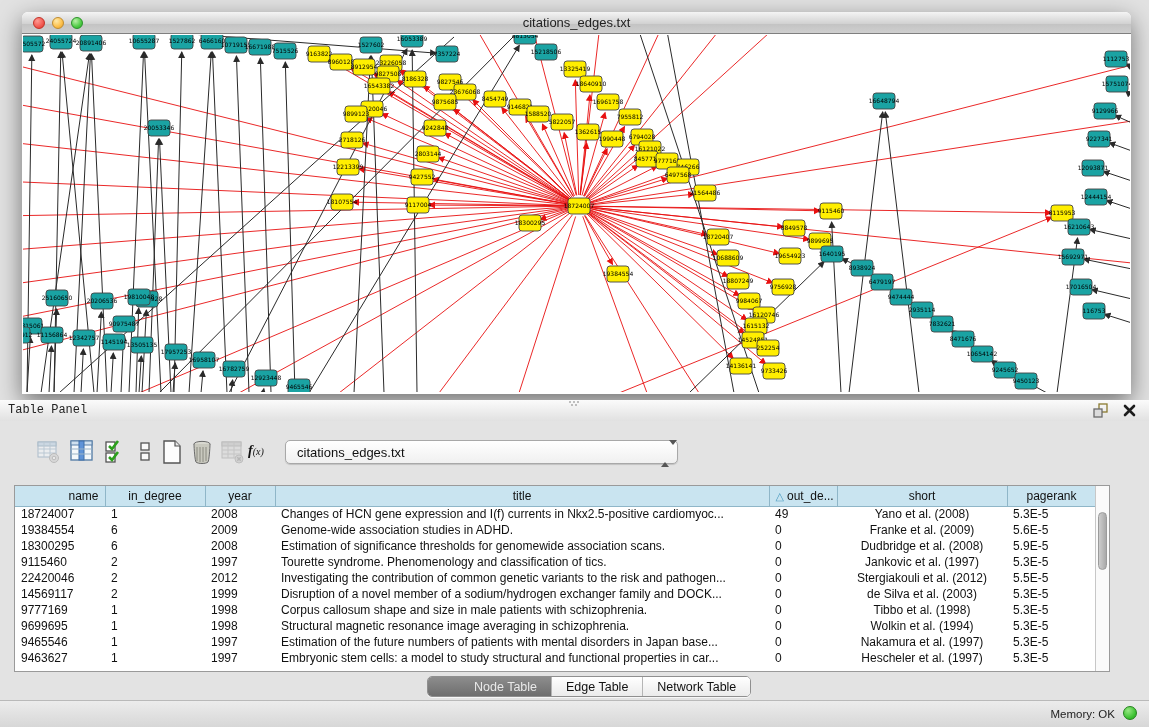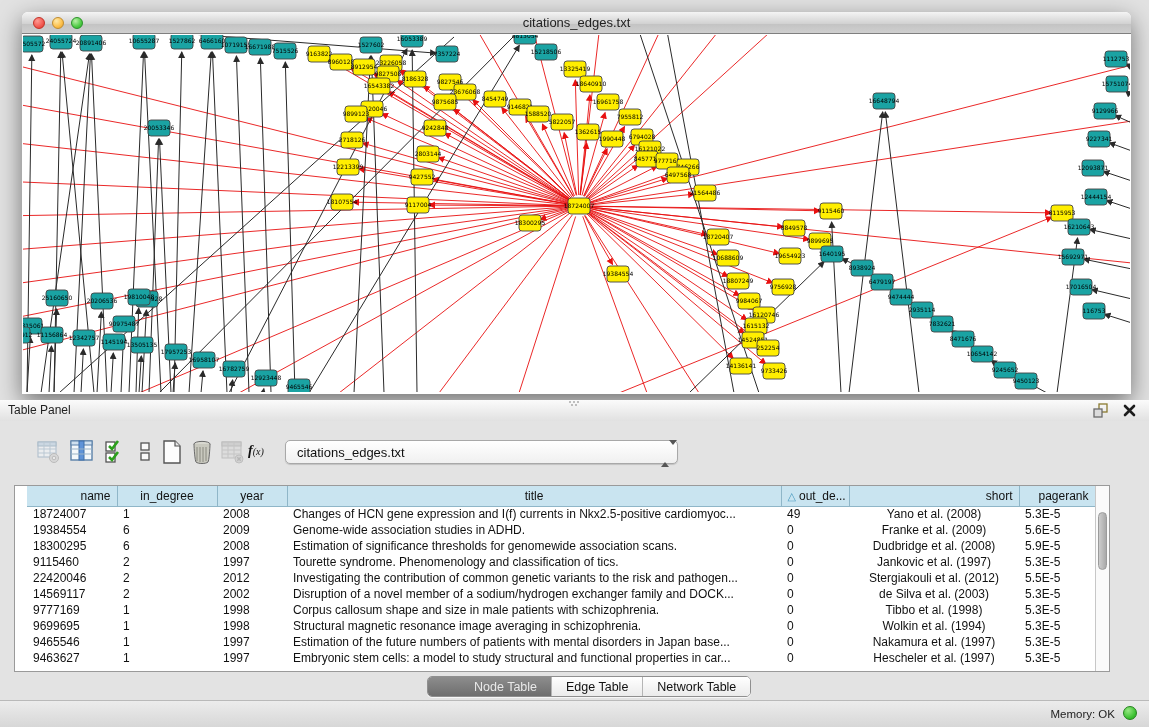"Table Panel" .panel-titlebar { font-family: none -> Liberation Mono, monospace }
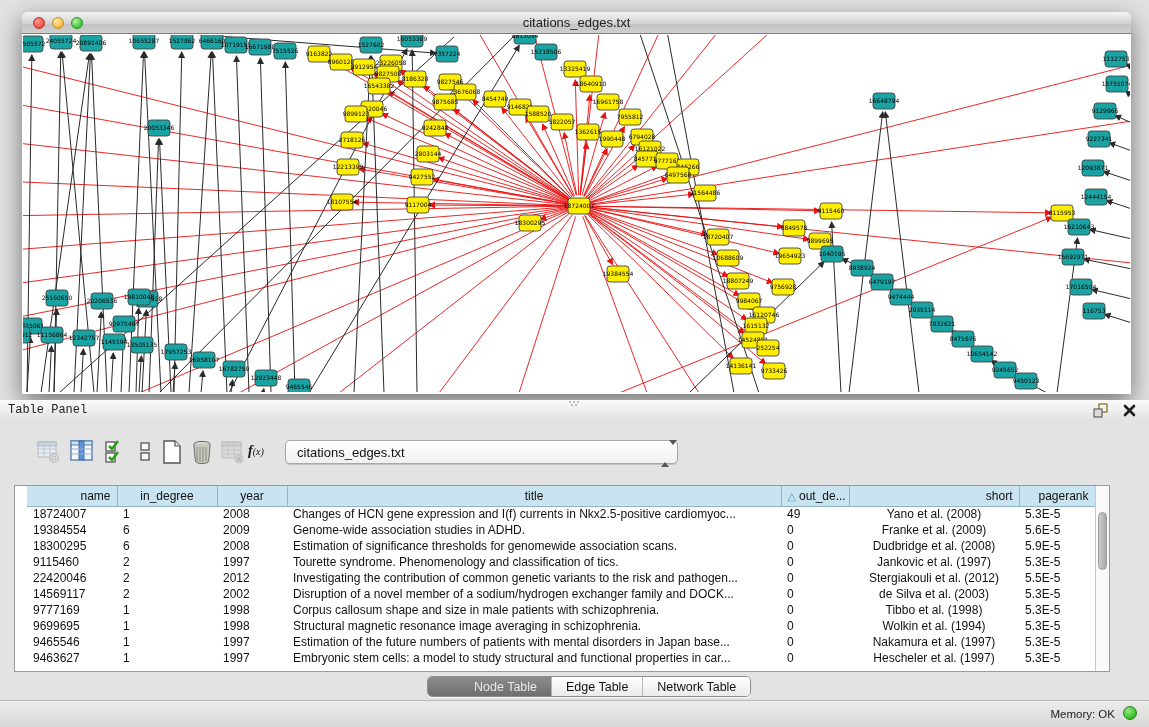"name" .tablewrap { padding-left: 12px -> none }
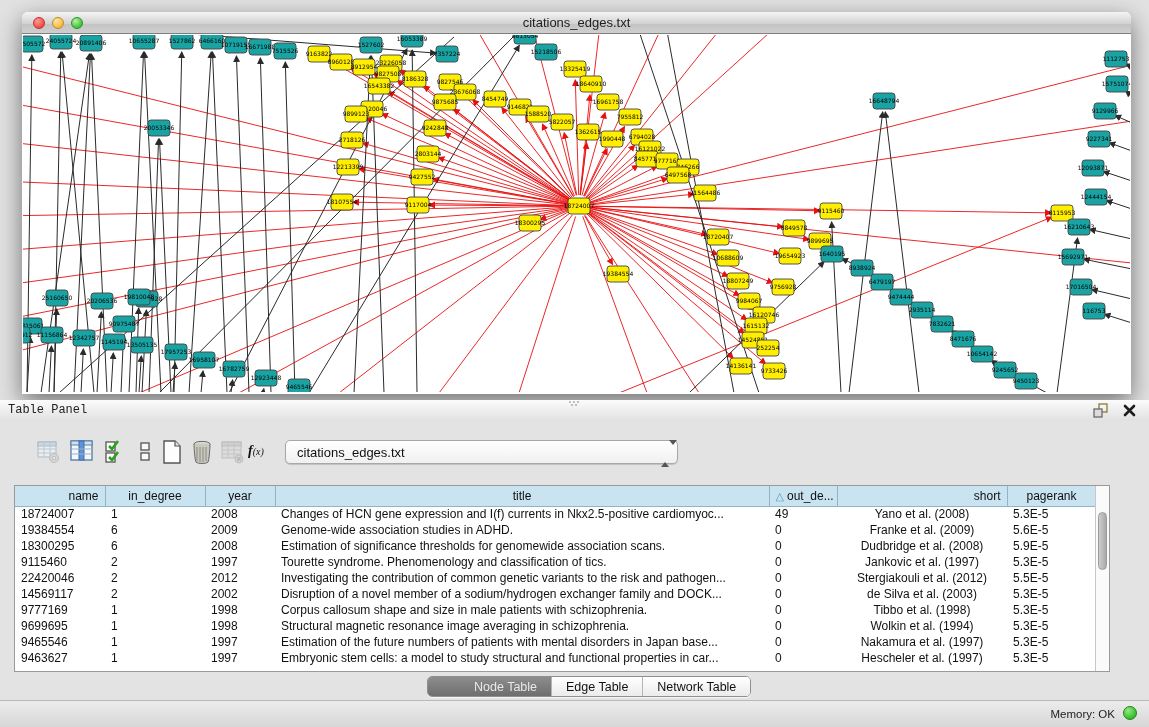"short" th.h5 { text-align: right -> center }
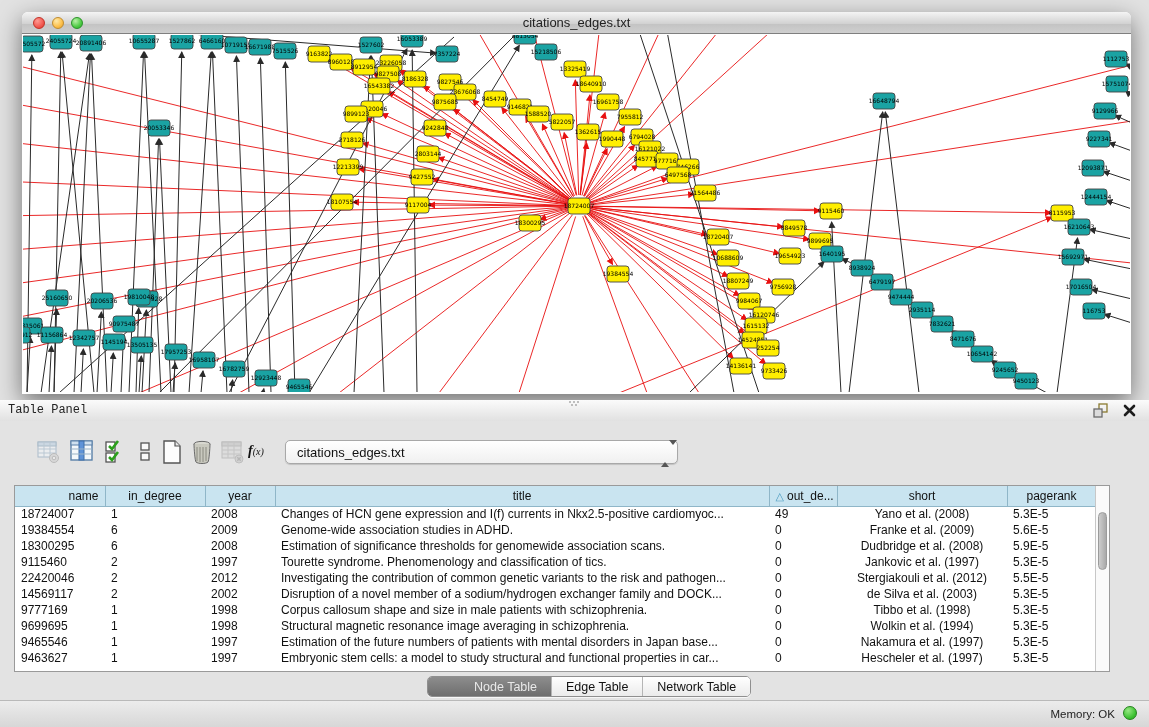"2002" td.c2 { text: 2002 -> 1999 }
